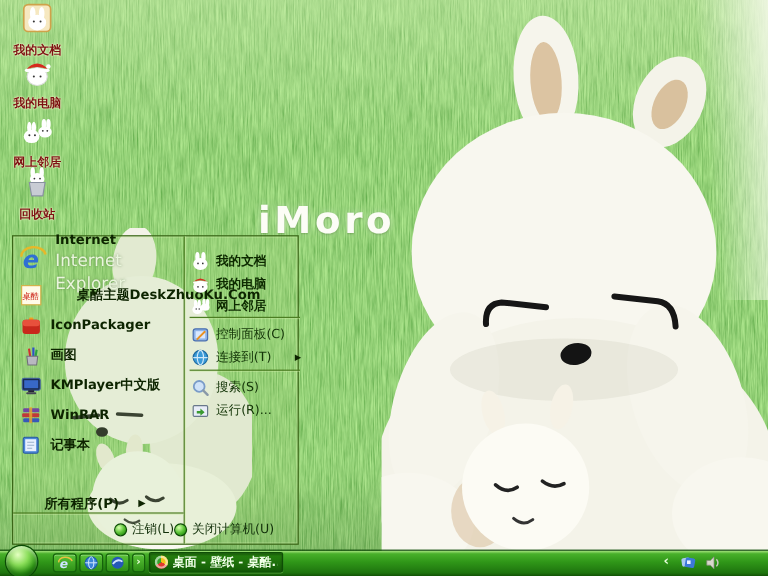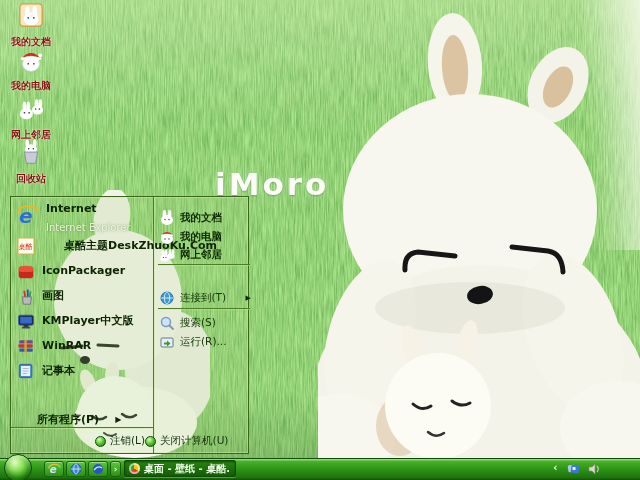"Internet Explorer" .mitem .sub { font-size: 10px -> 14px }
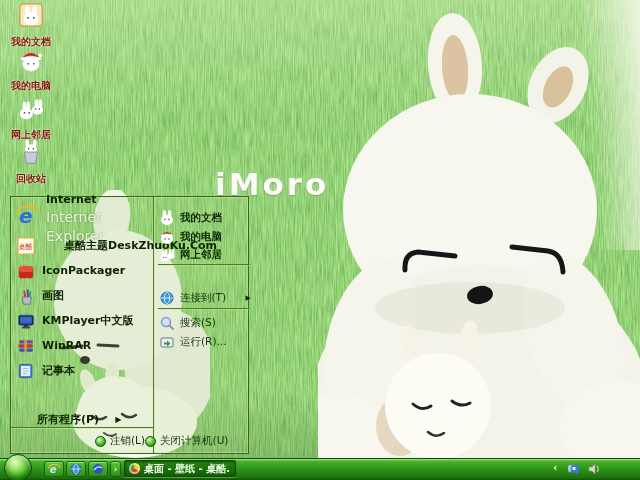"控制面板(C)" div.ritem { html: none -> <div> <svg> <rect></rect> <rect></rect> <line></line> </svg> <span>控制面板(C)</span> </div> }
